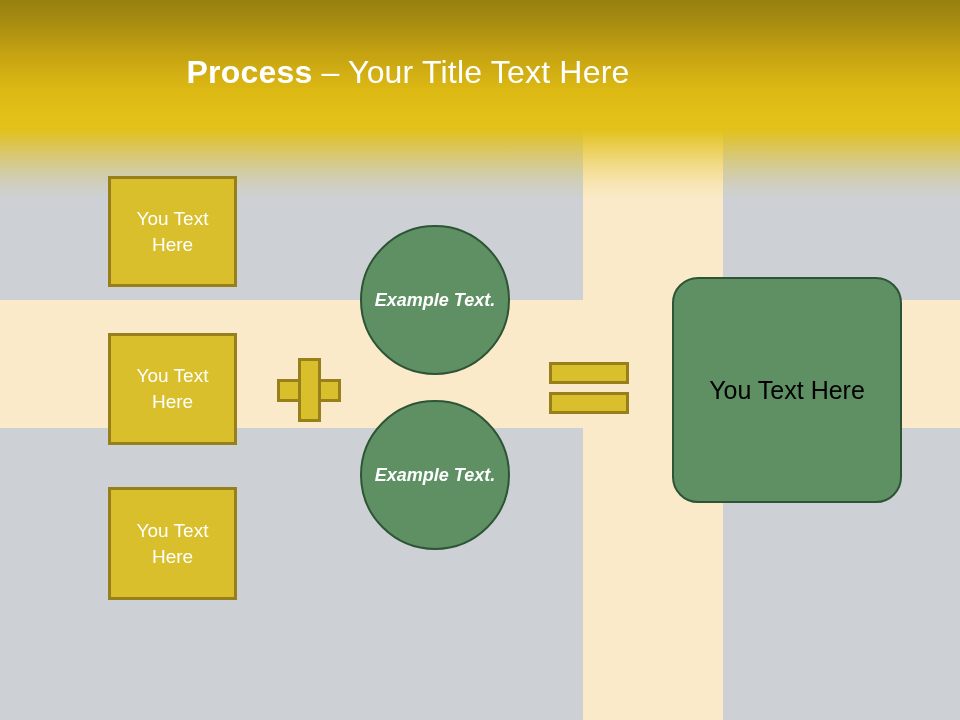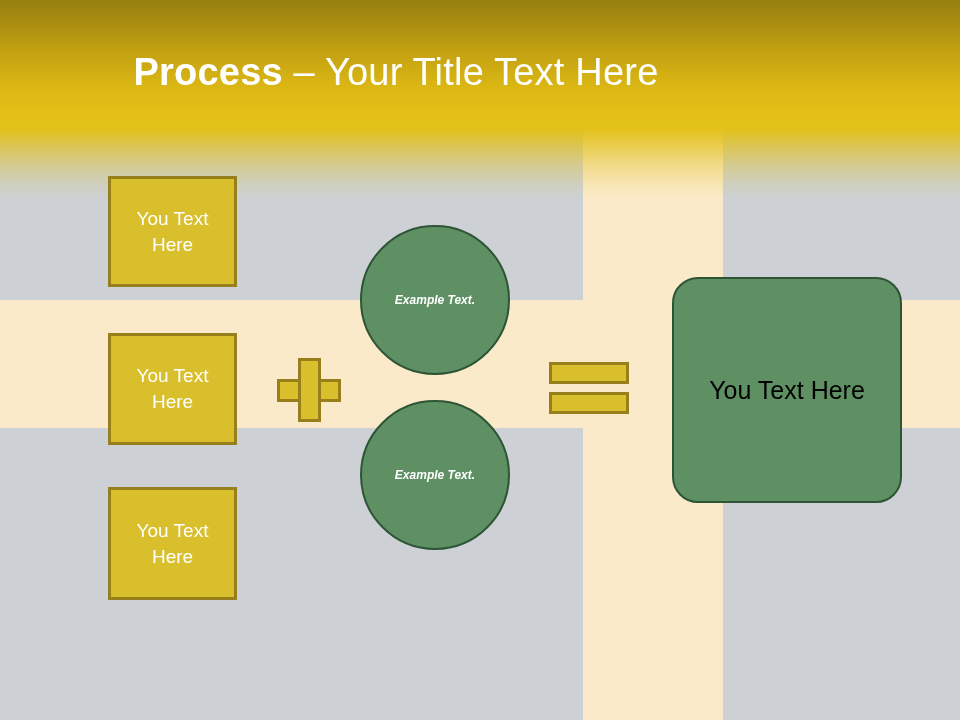"Process – Your Title Text" .title { font-size: 38px -> 32px; left: 0 -> 12px }
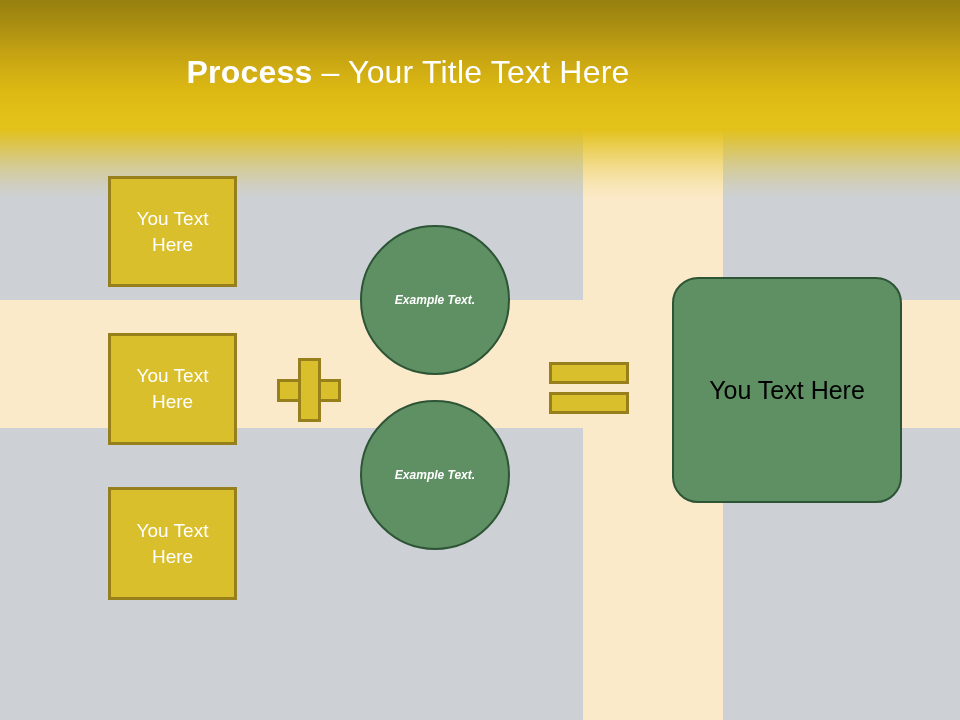"Example Text." .circle { font-size: 12px -> 18px }
